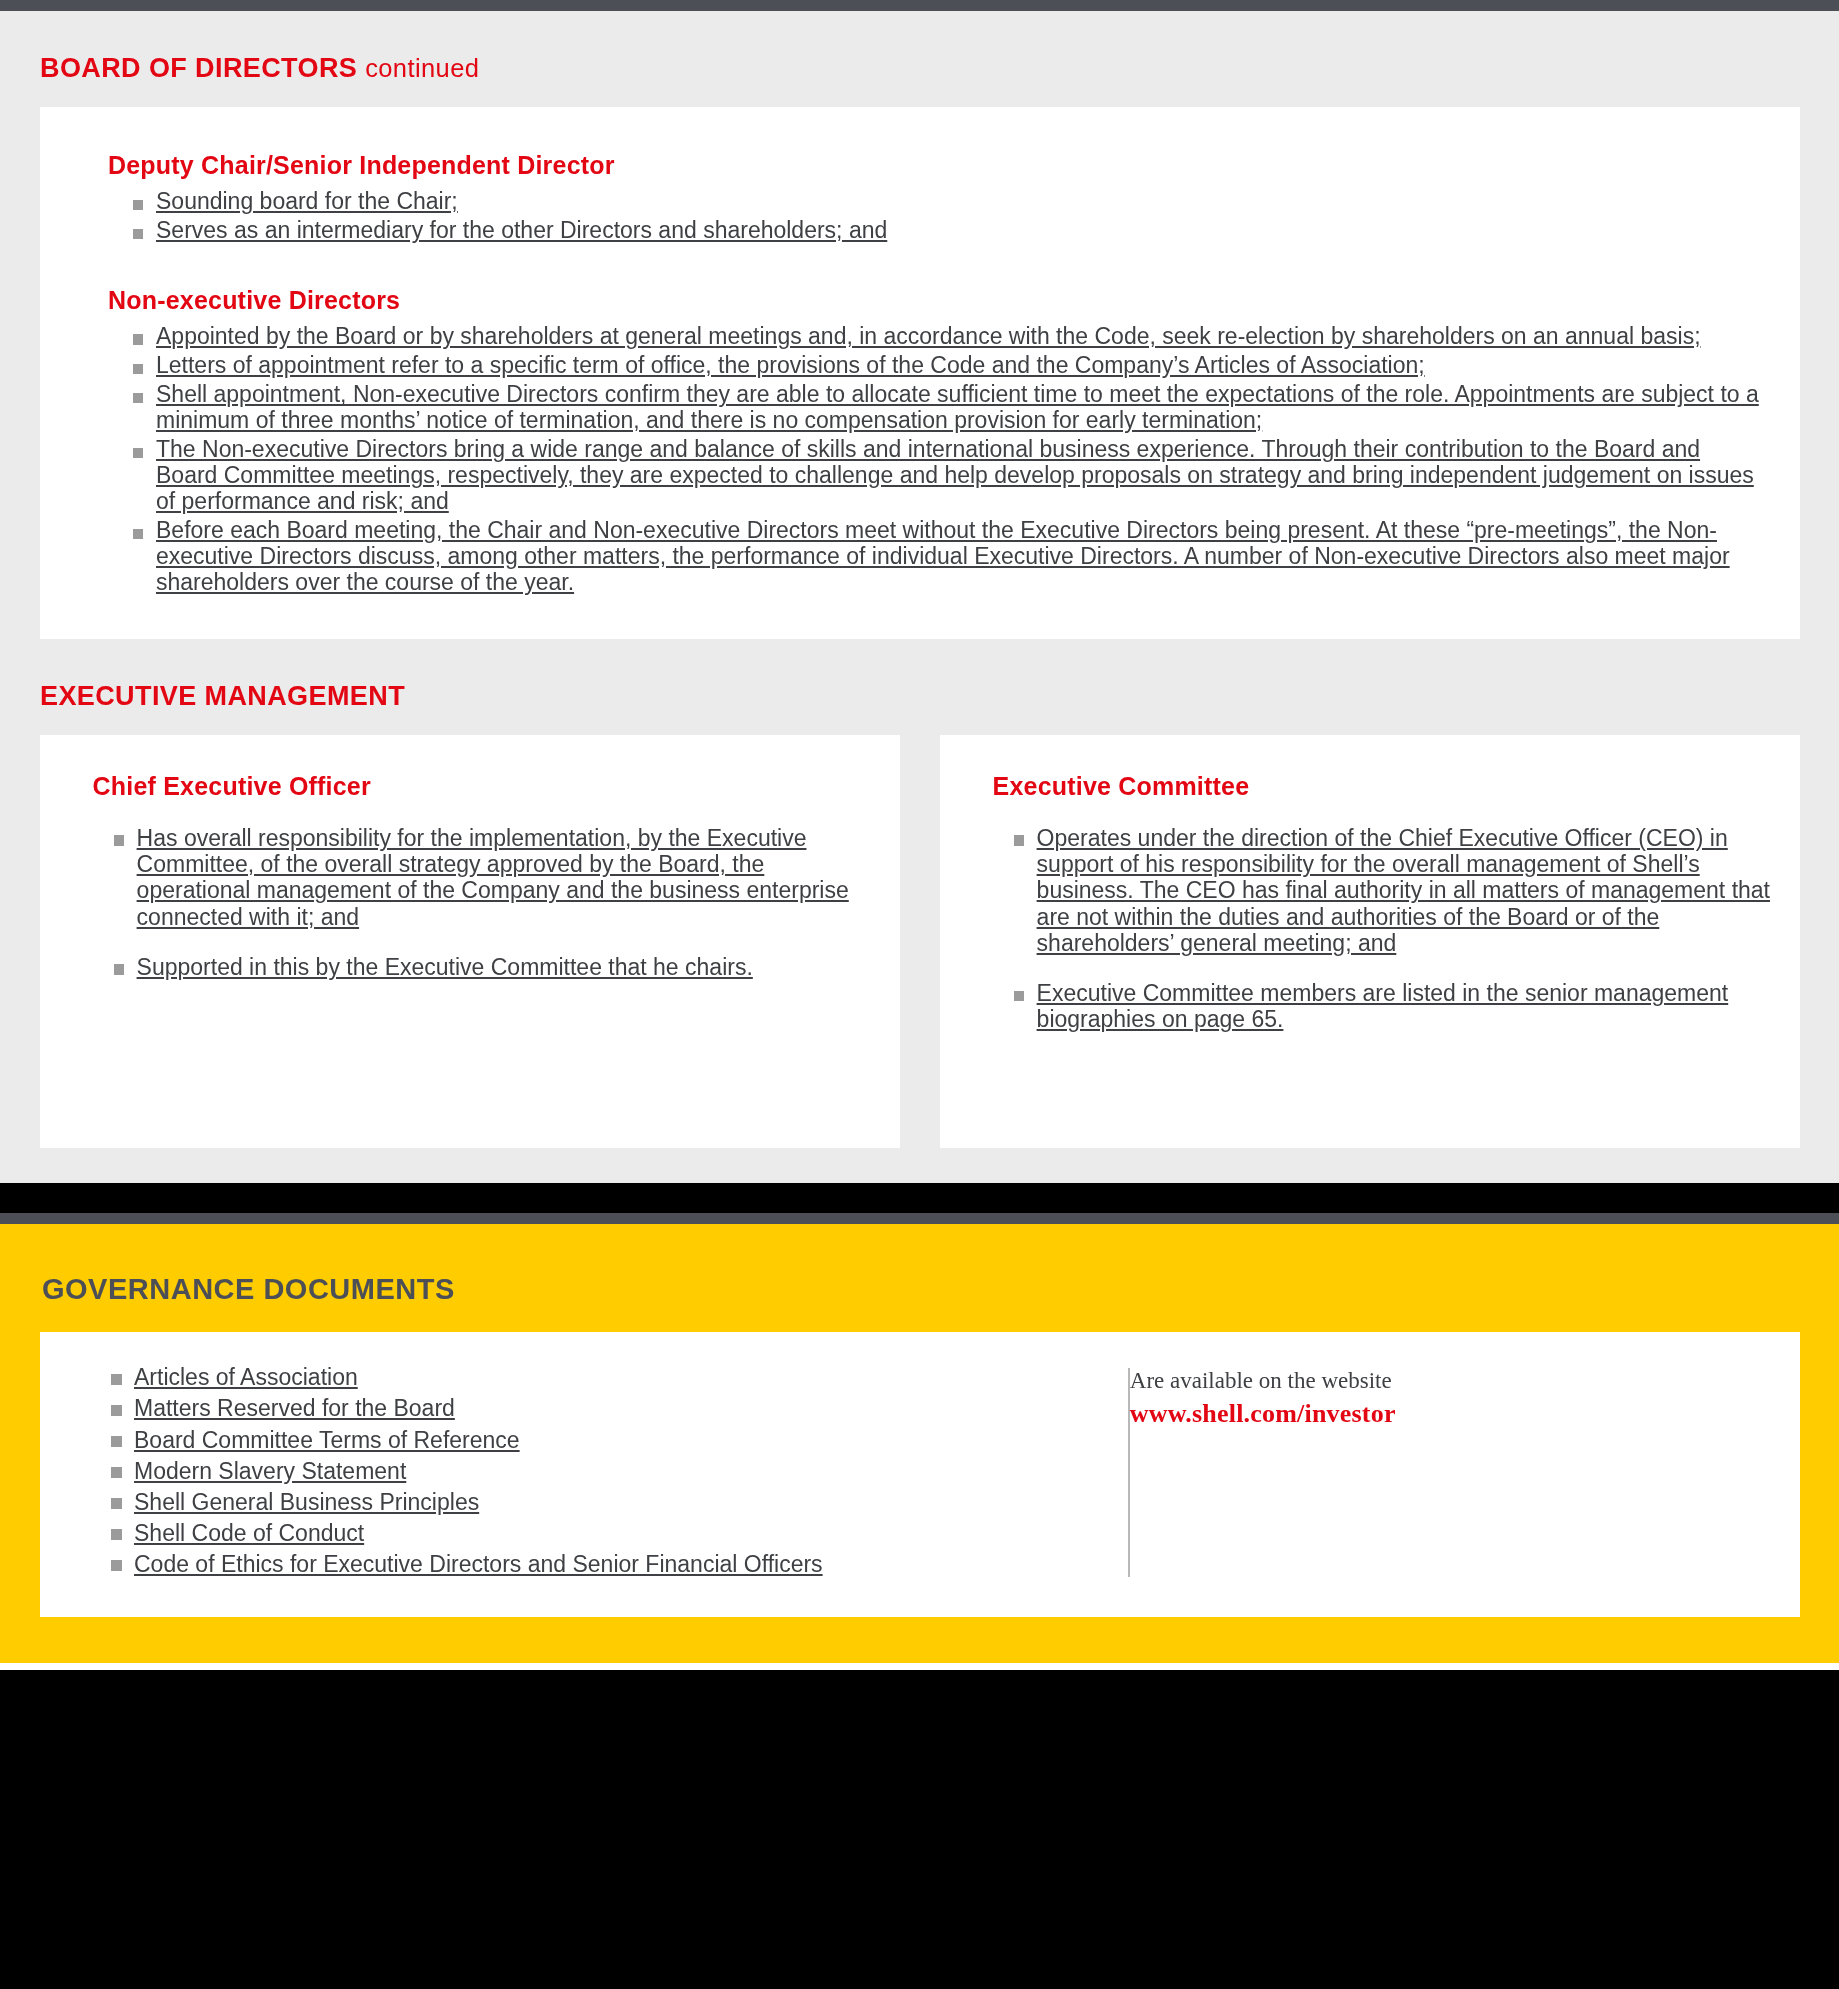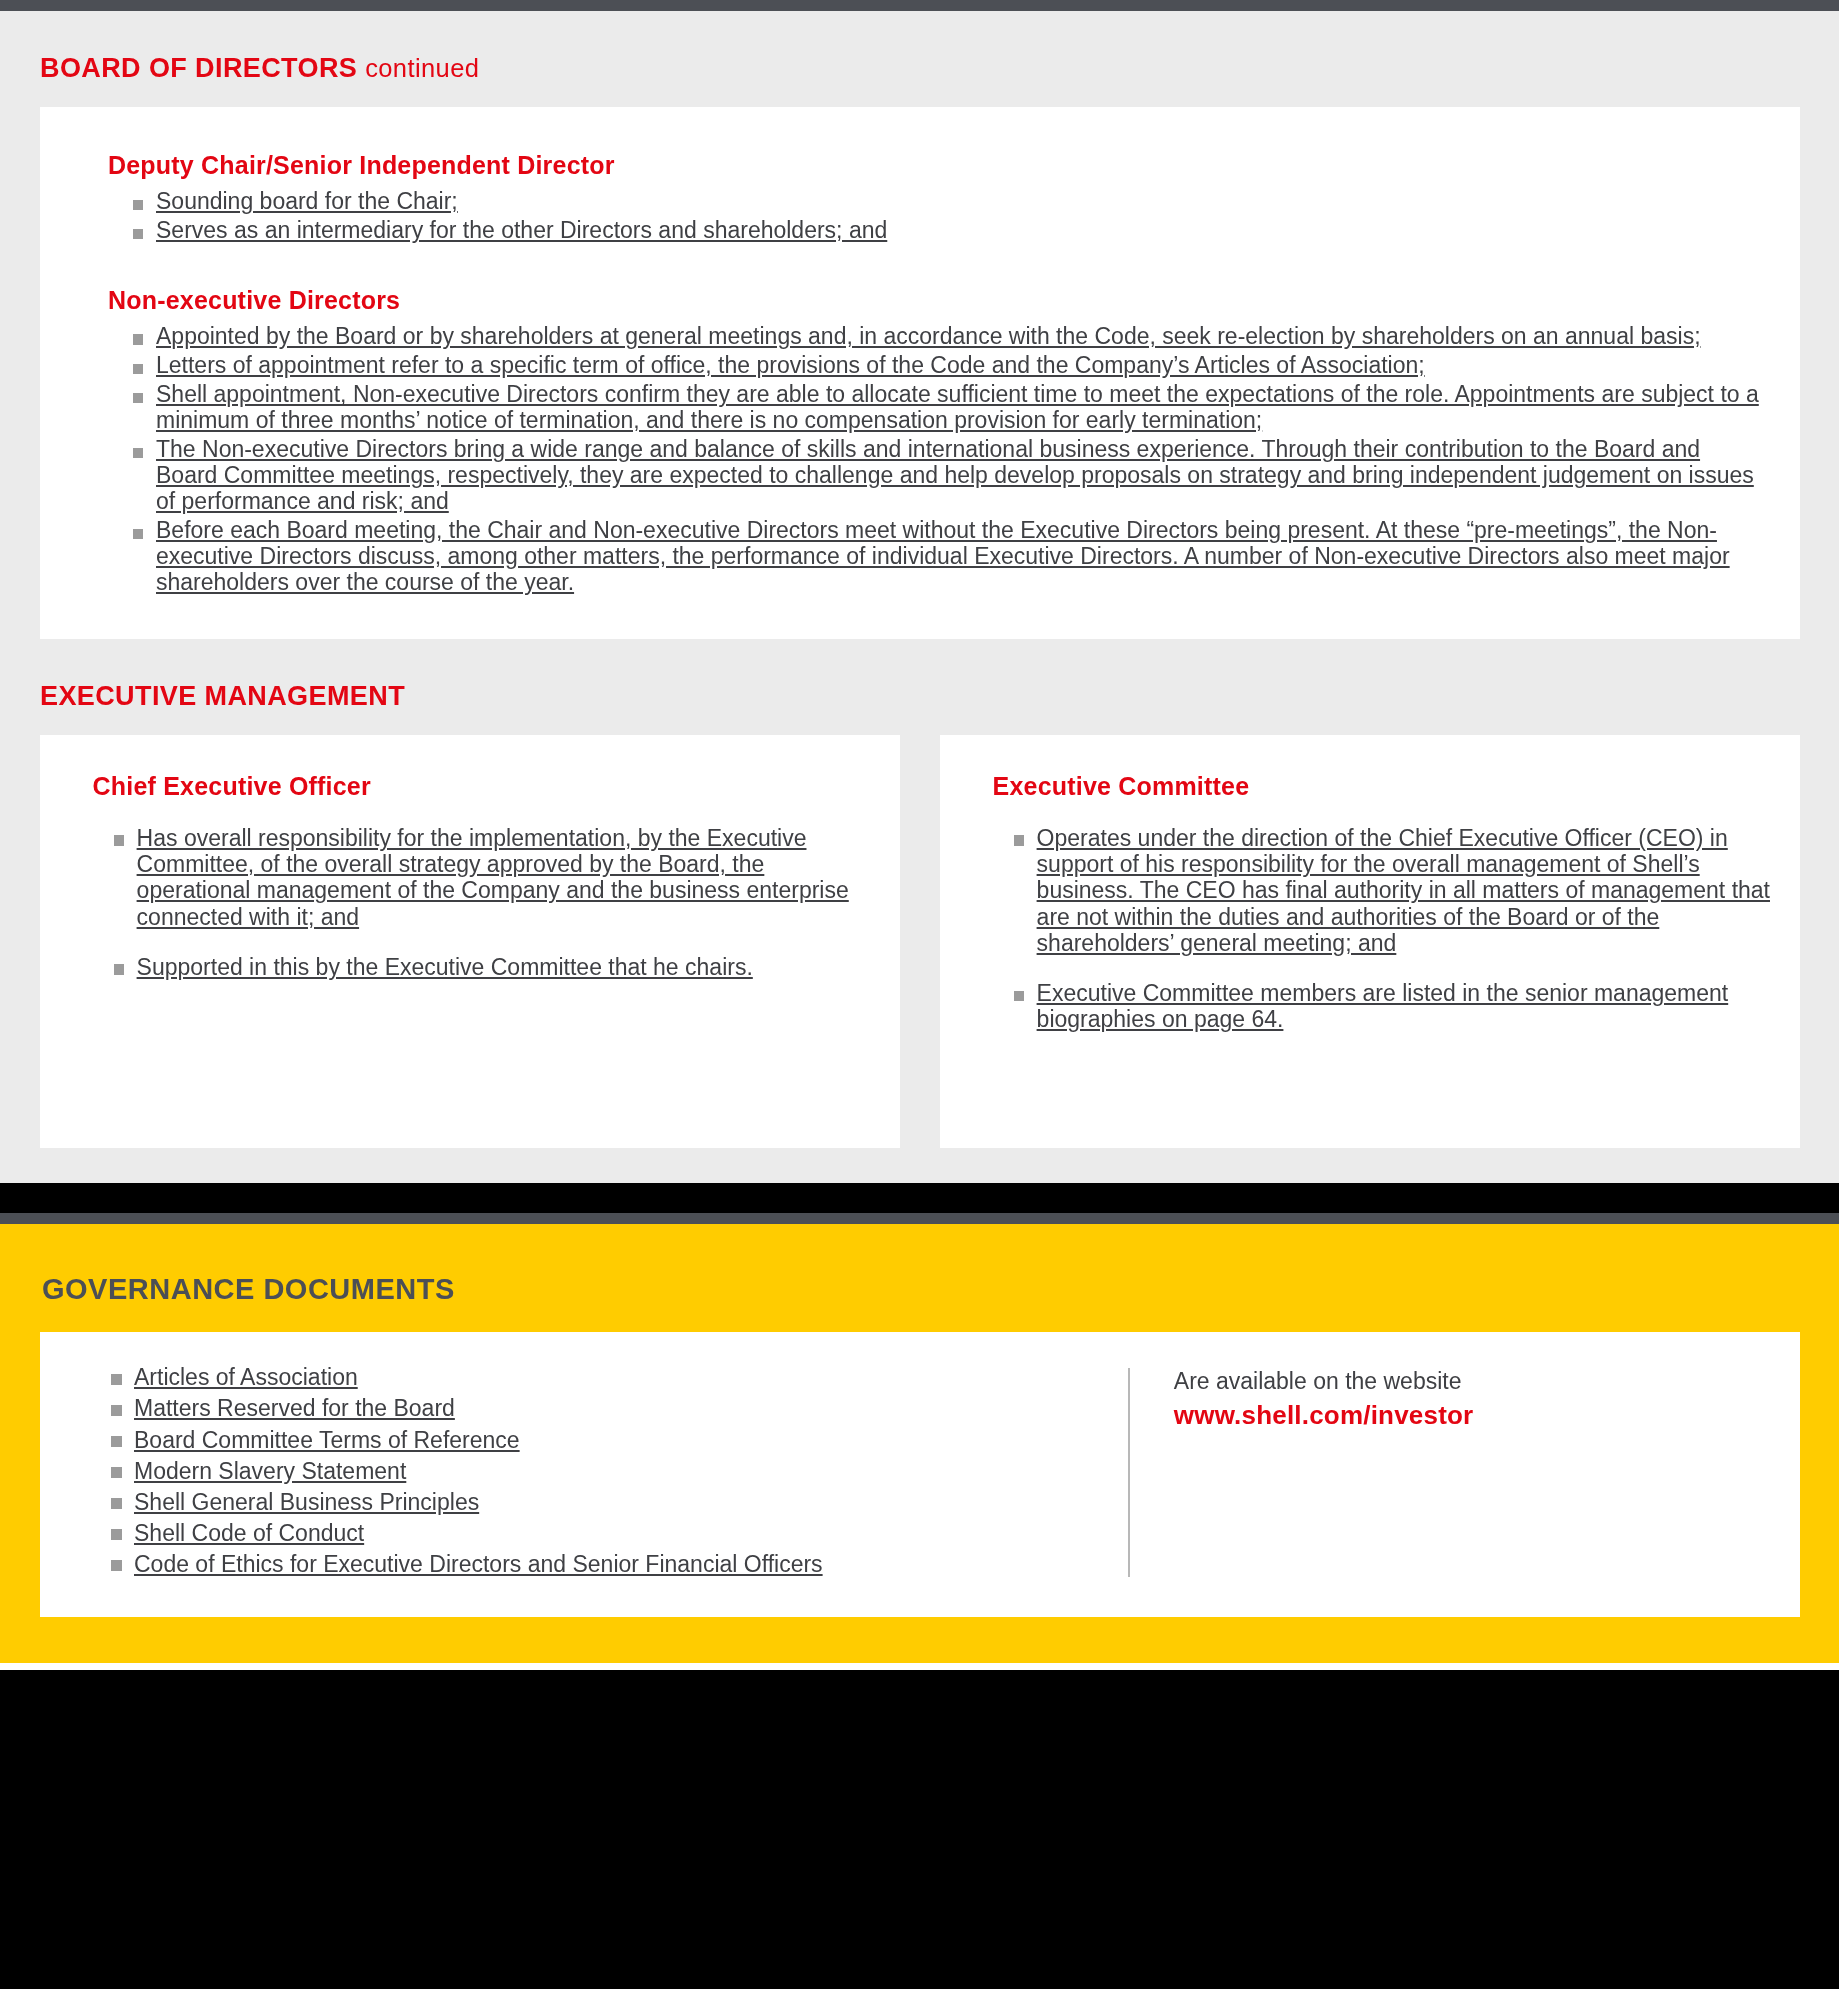"Executive Committee members are listed" li { text: 64 -> 65 }
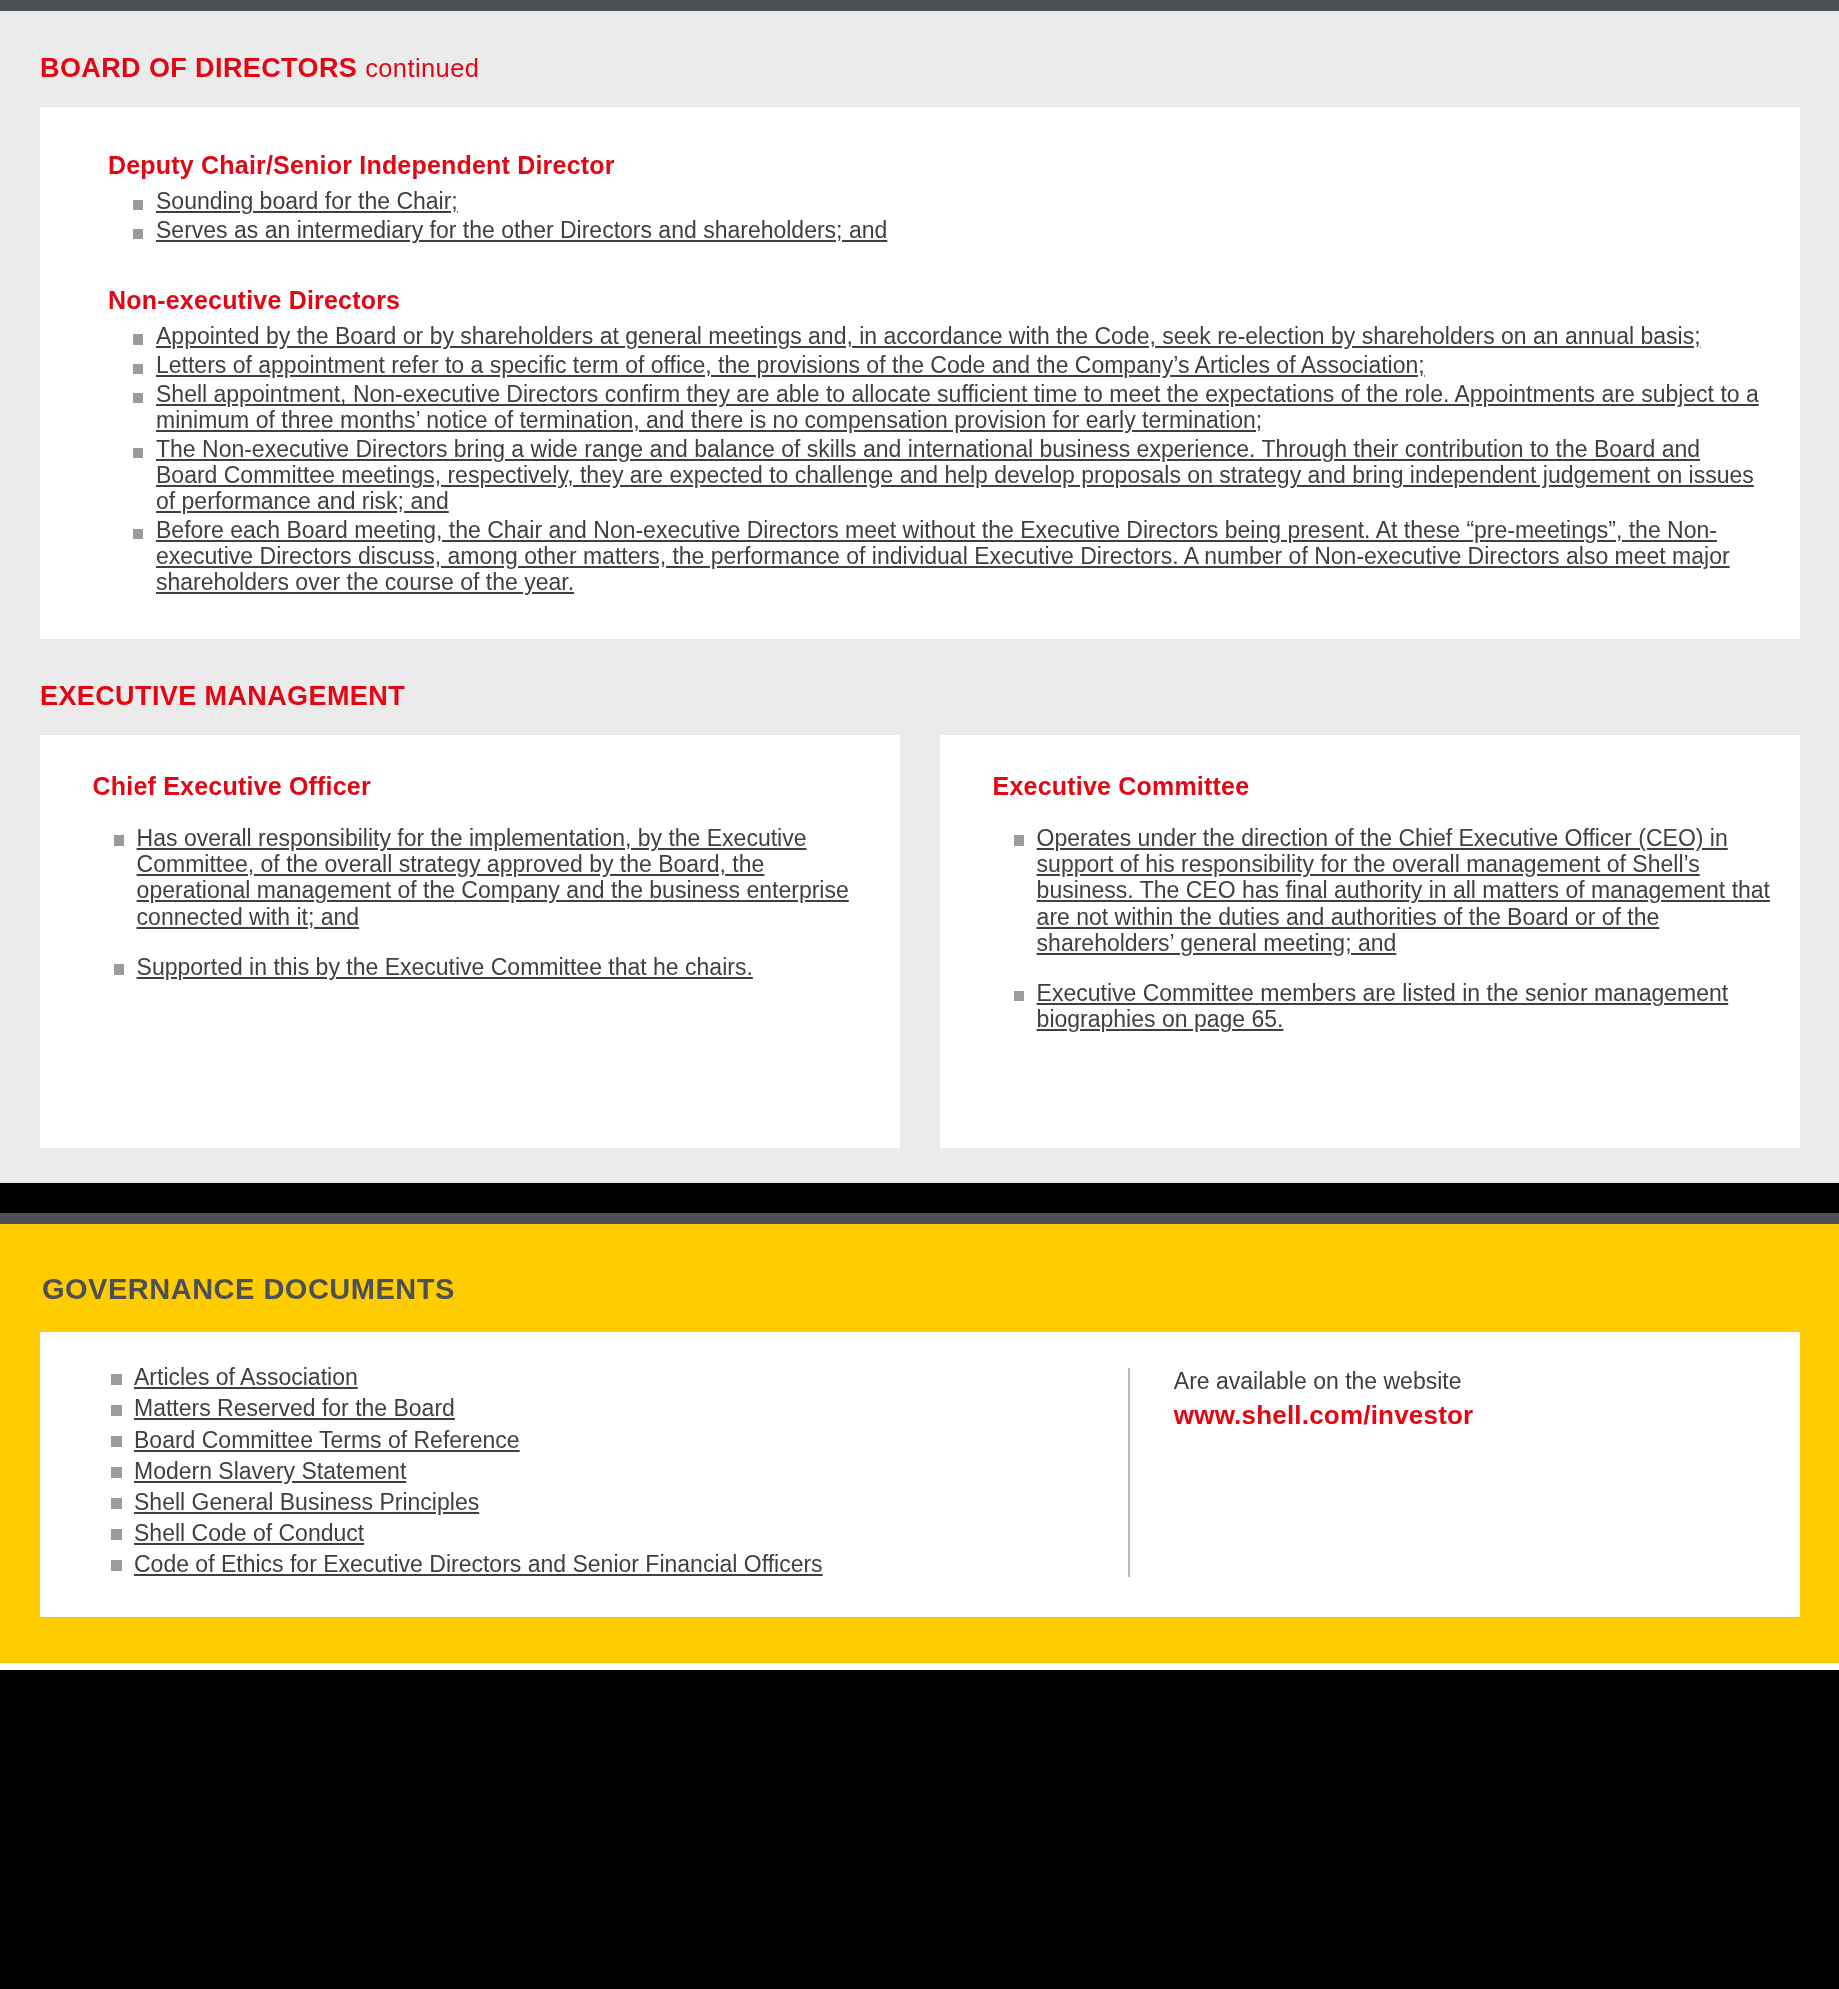"Are available on the website" .gov-right { font-family: none -> Liberation Serif, serif; padding-left: 44px -> none }
